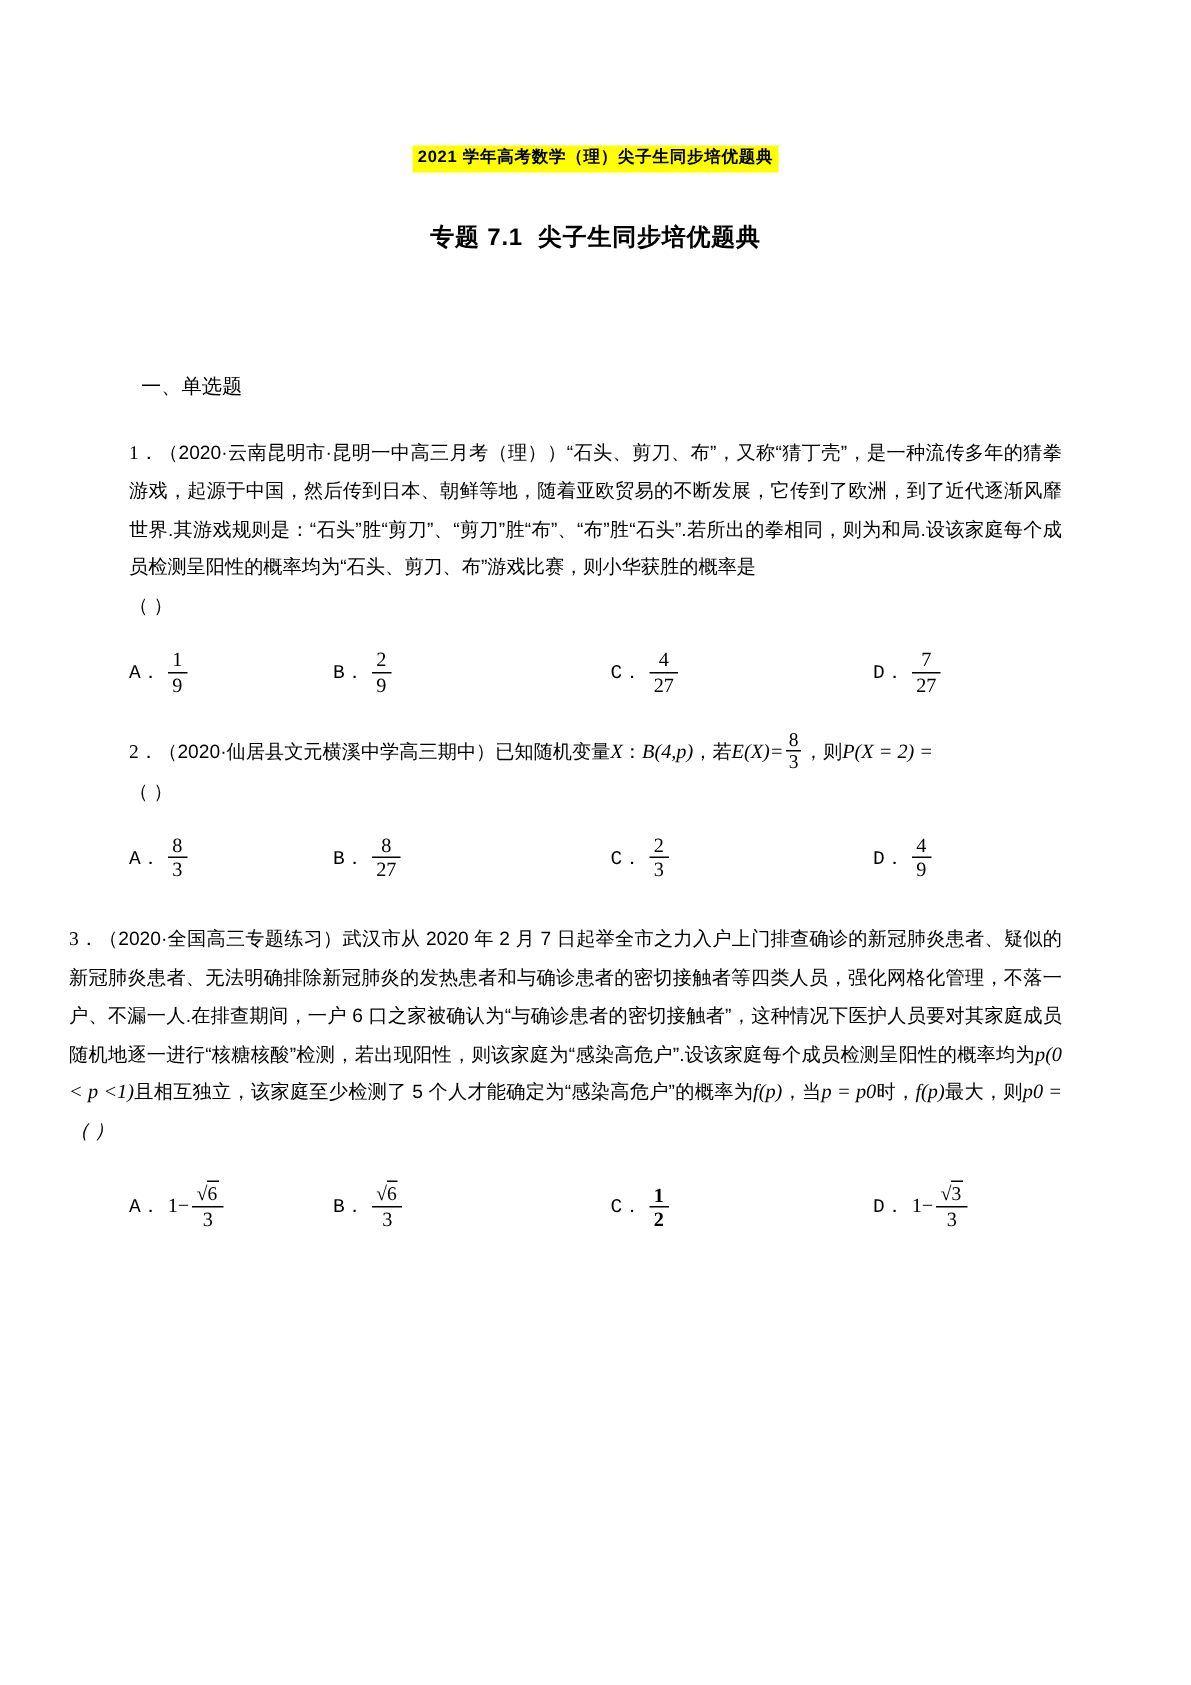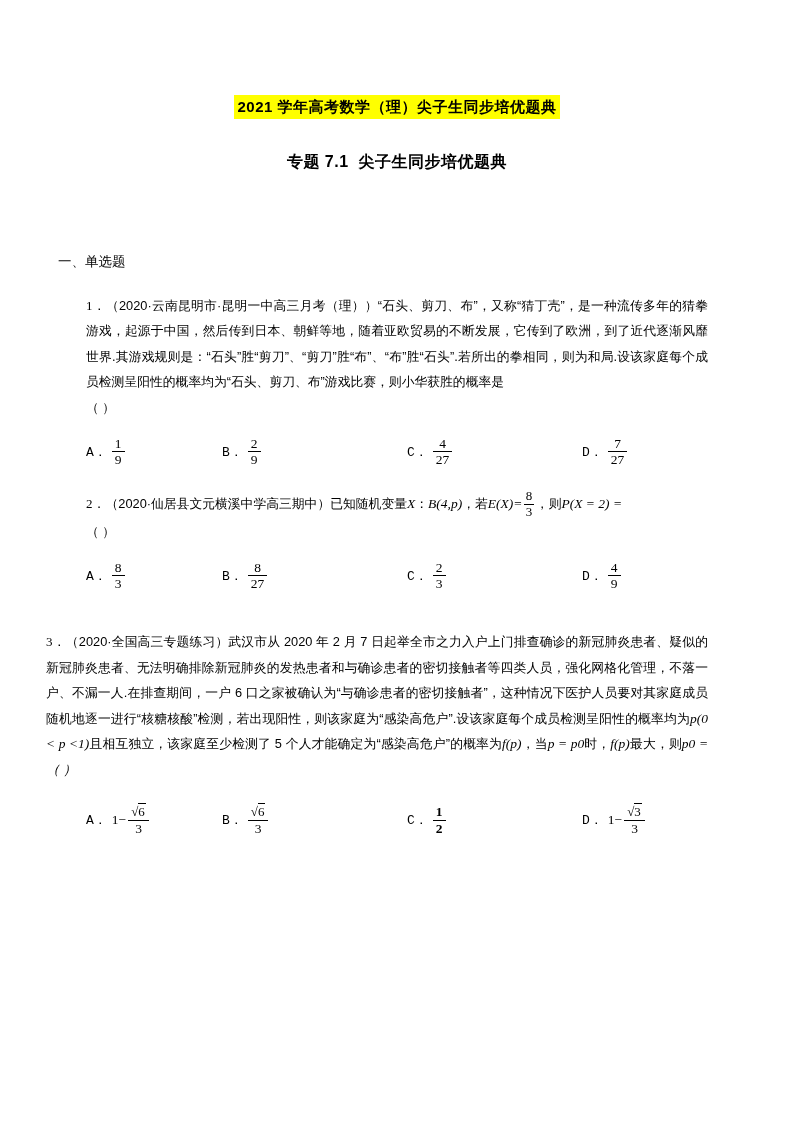"2021 学年高考数学（理）尖子生同步培优题典" .doc-title { font-size: 15px -> 11px }
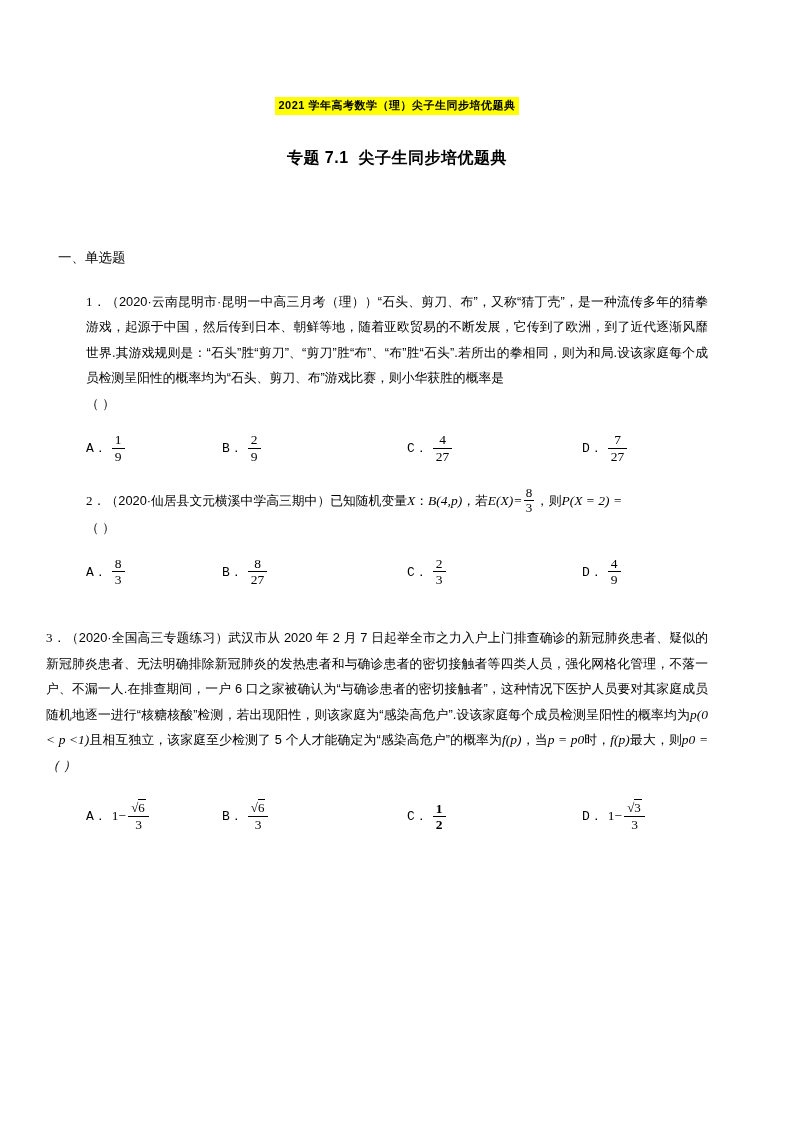"一、单选题" .section-head { padding-left: 58px -> 94px }
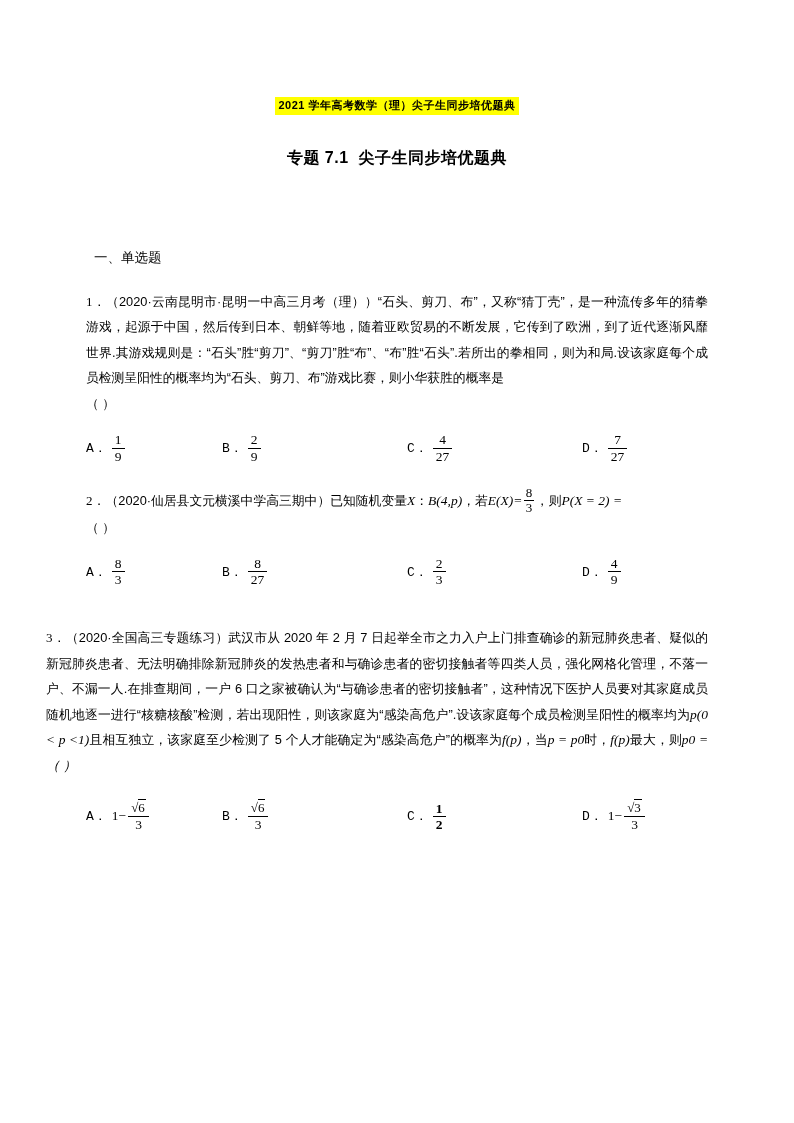"3．（2020·全国高三专题练习）武汉市从 2020 年 2 月" div.q-block { margin-top: 38px -> 26px }
